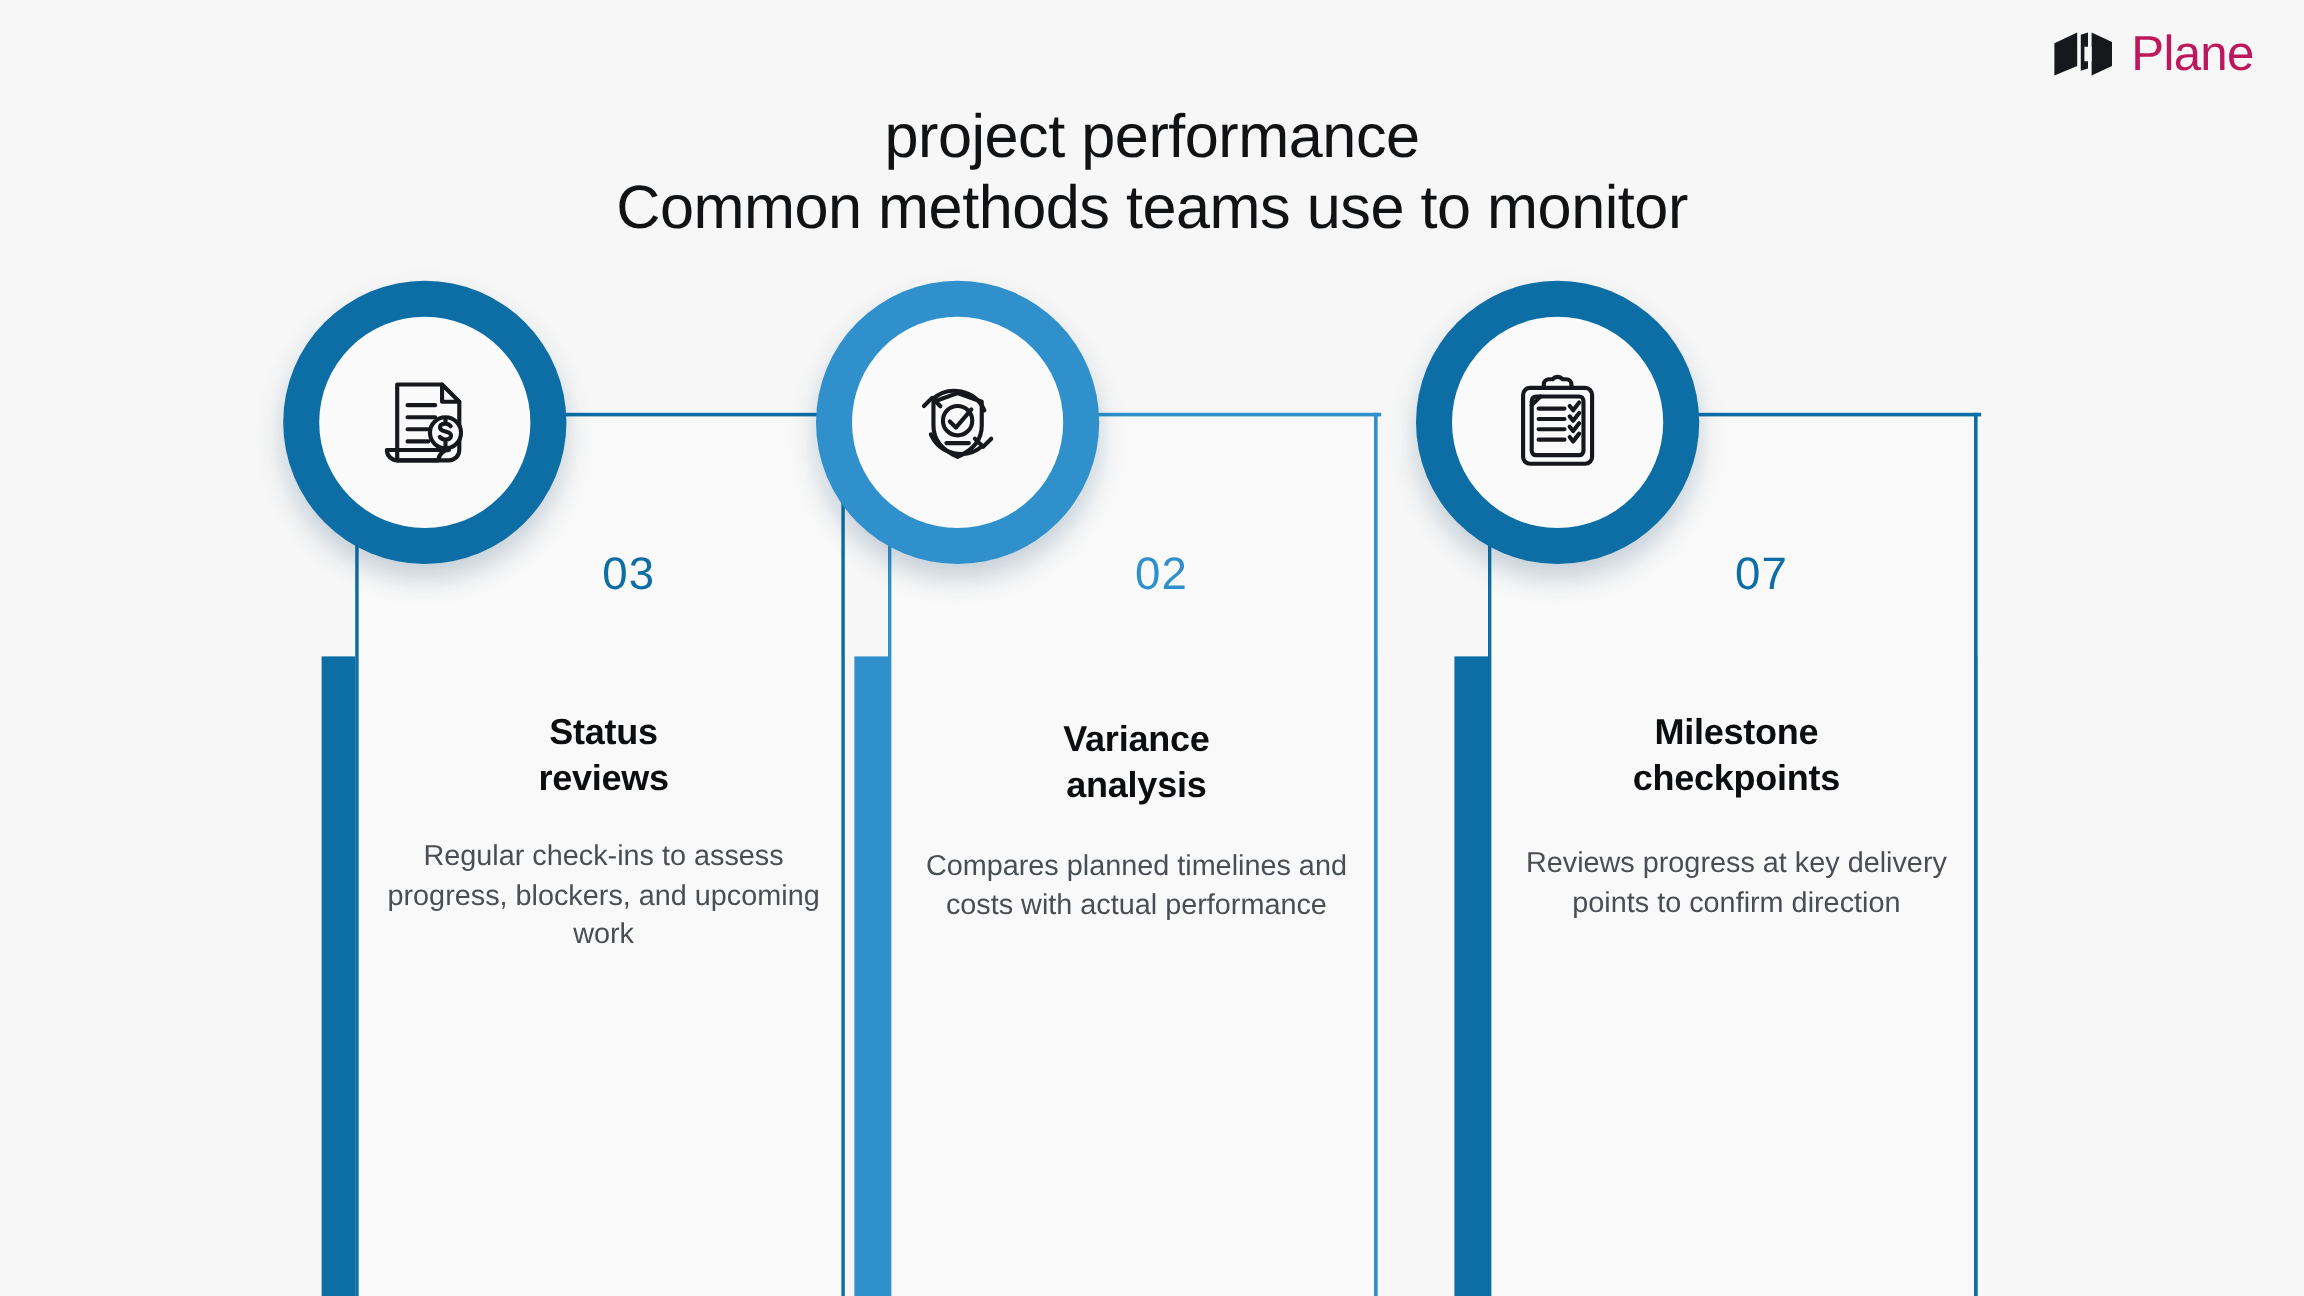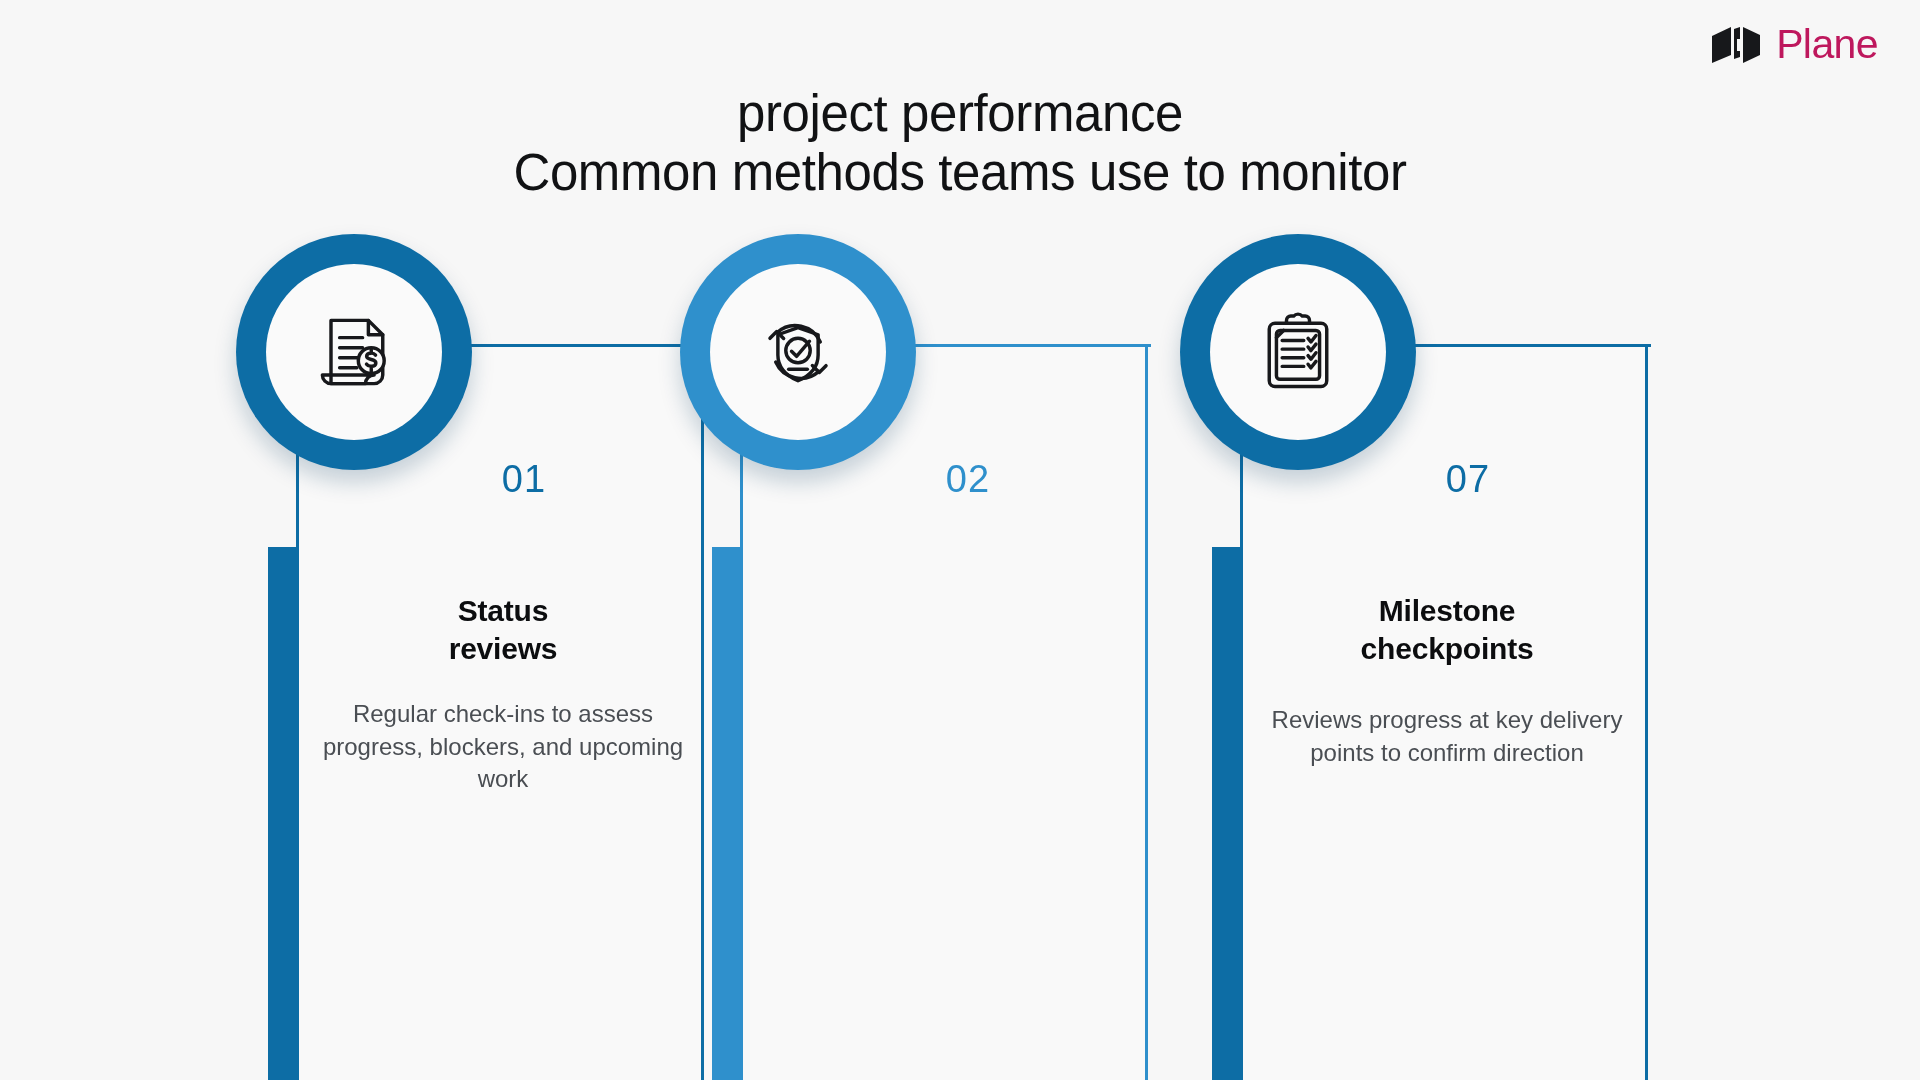"01" div.num { text: 01 -> 03 }
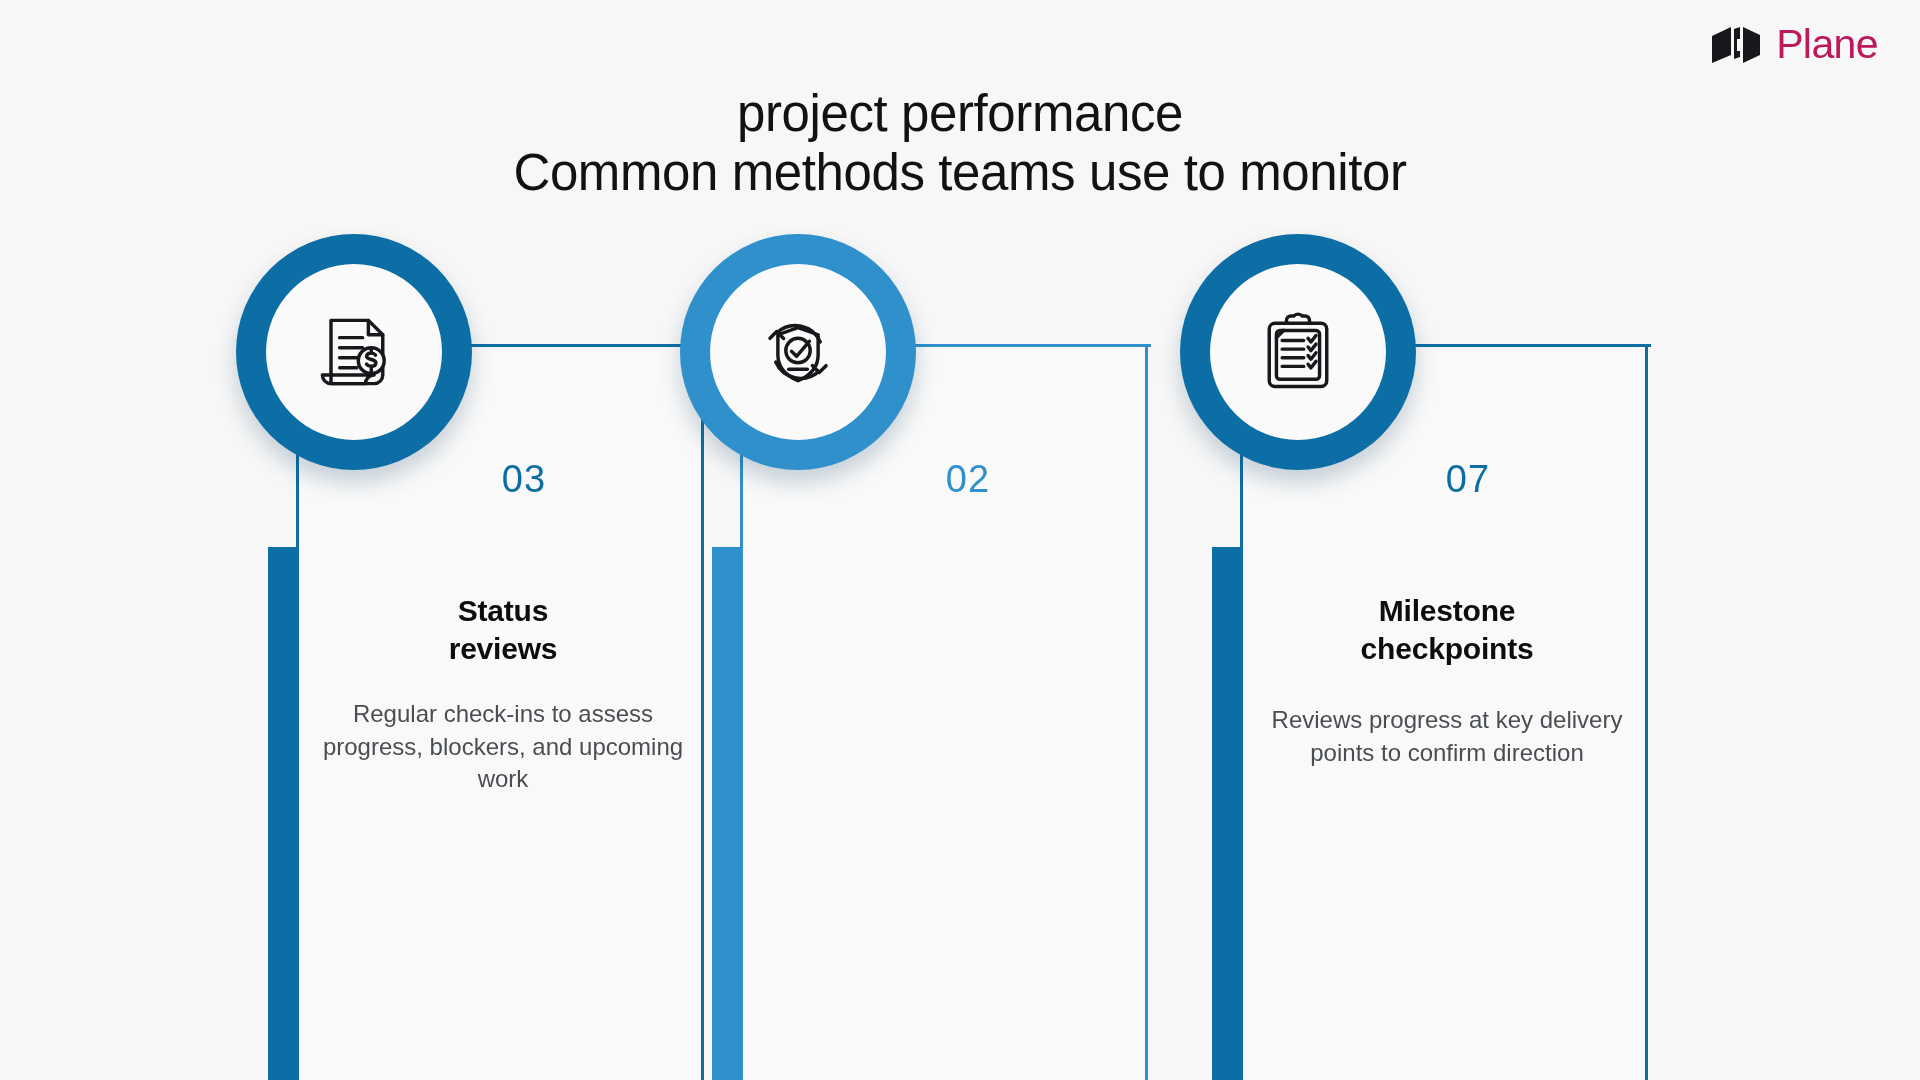"Variance" div.c-body { html: none -> <div> <div> <span>Variance</span><br> <span>analysis</span> </div> <div>Compares planned timelines and costs with actual performance</div> </div> }
